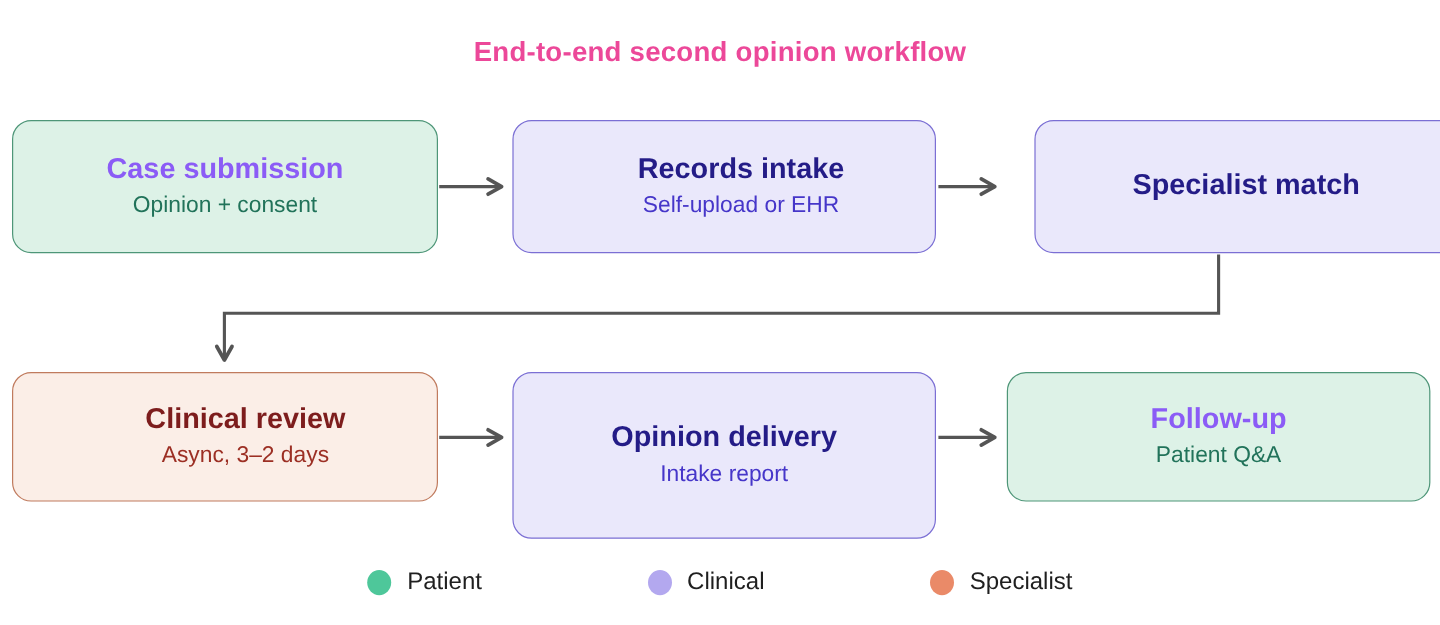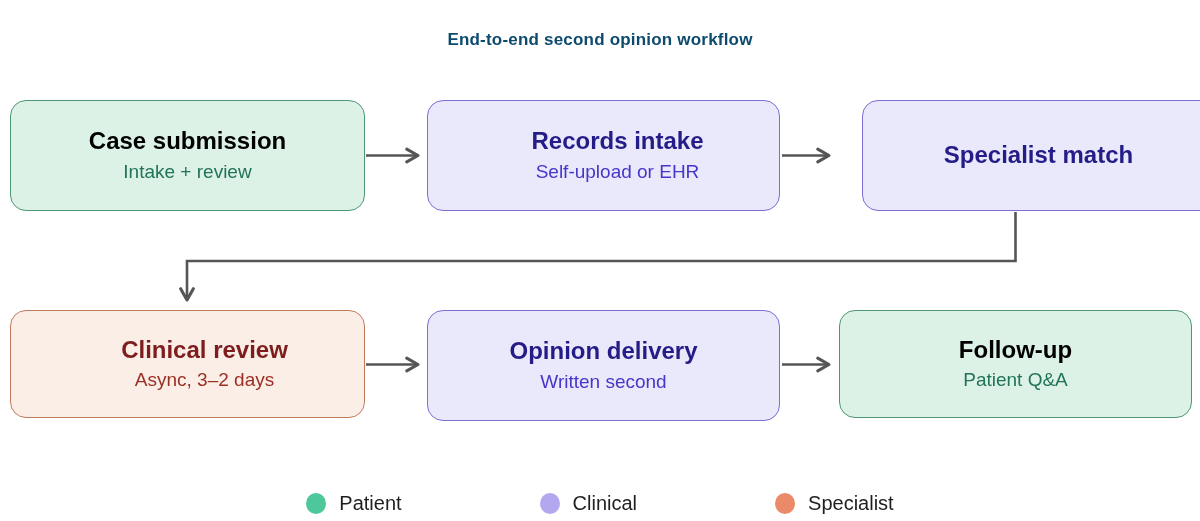"End-to-end second opinion workflow" .diagram-title { color: #0c4a6e -> #ec4899; font-size: 17px -> 23px }
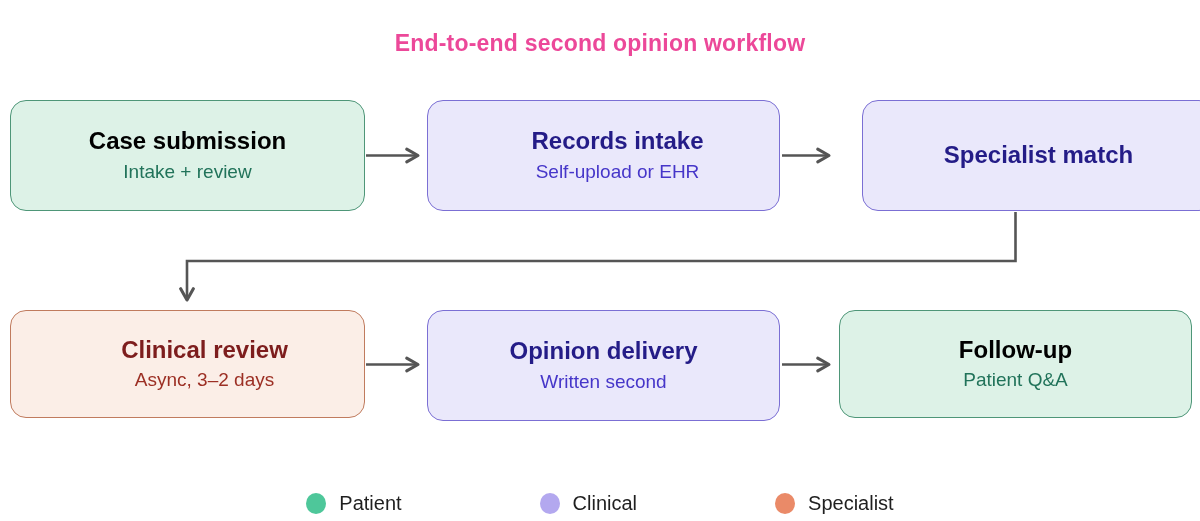"Case submission" .role-patient .node-title { color: #000000 -> #8b5cf6 }
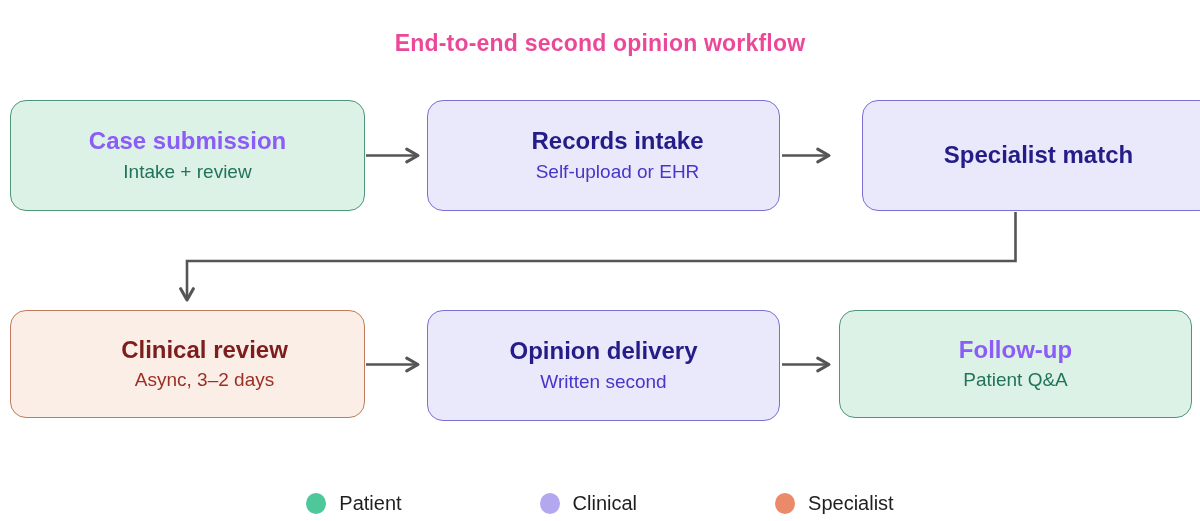"Intake + review" div.node-subtitle { text: Intake + review -> Opinion + consent }
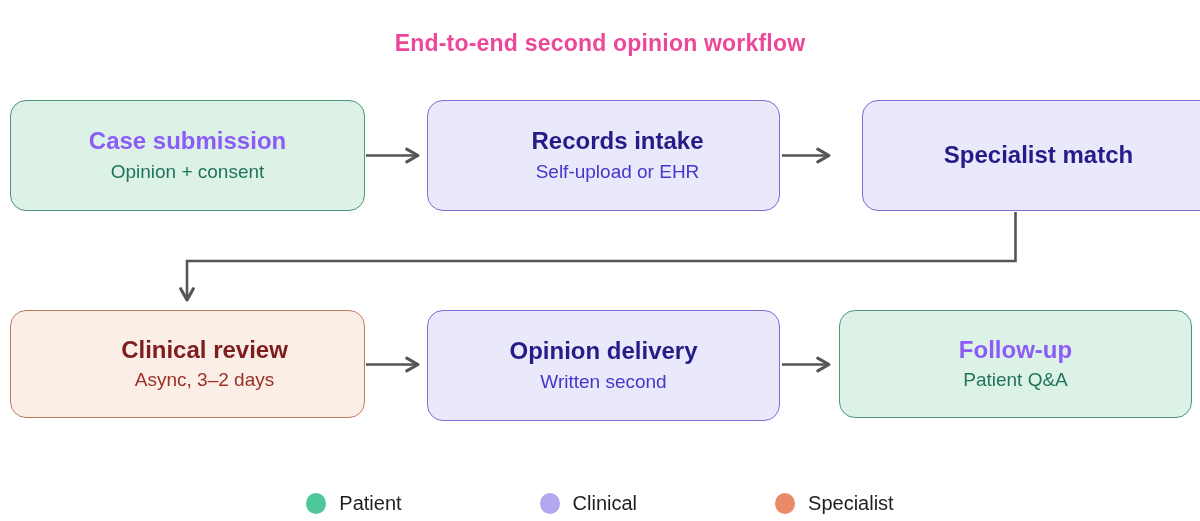"Opinion delivery" .pos-r2c2 { height: 111px -> 139px }
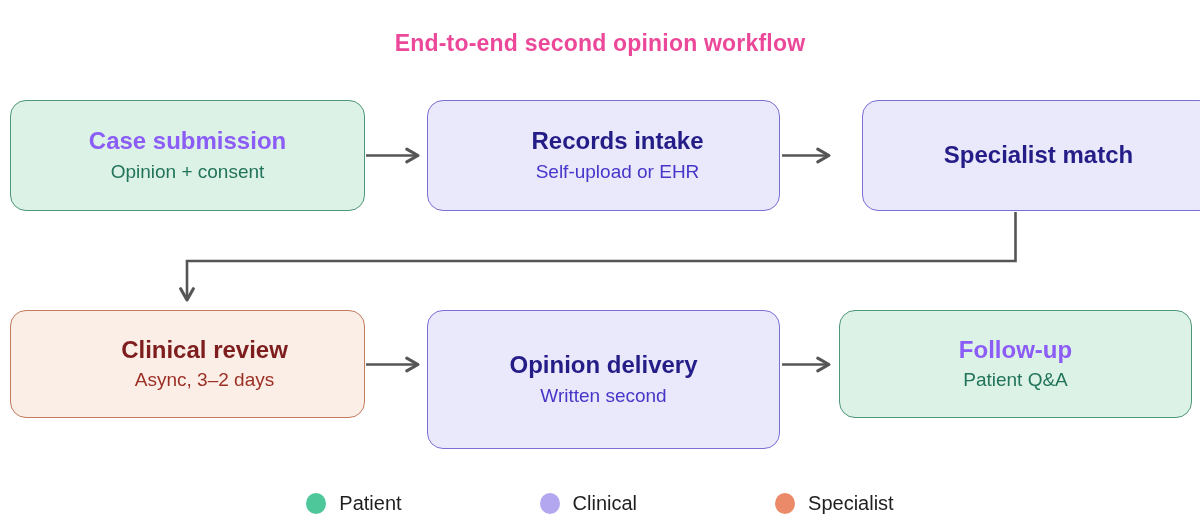"Written second" div.node-subtitle { text: Written second -> Intake report }
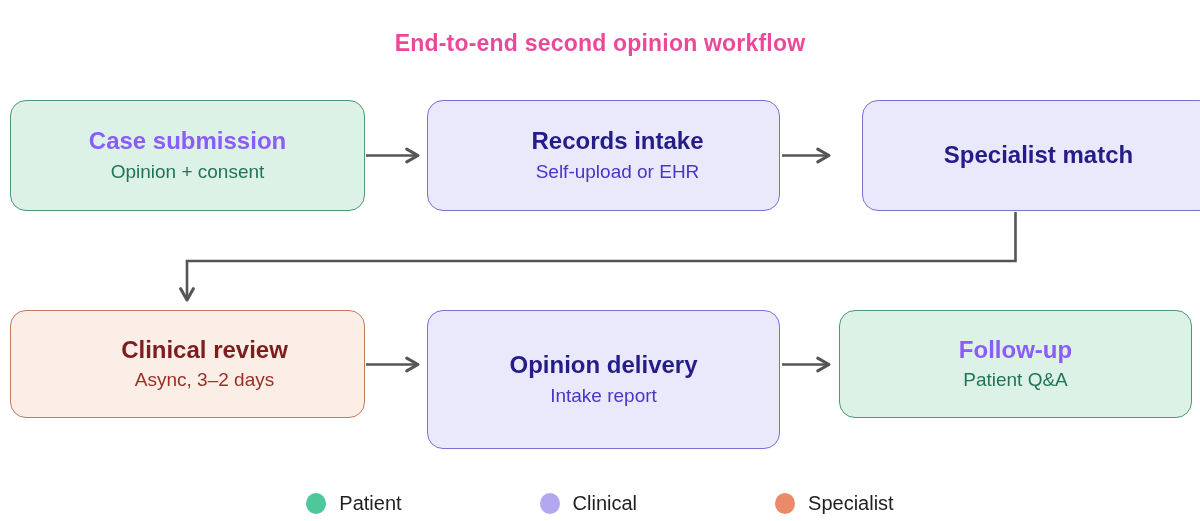"Patient" .legend { margin-top: 18px -> none }
